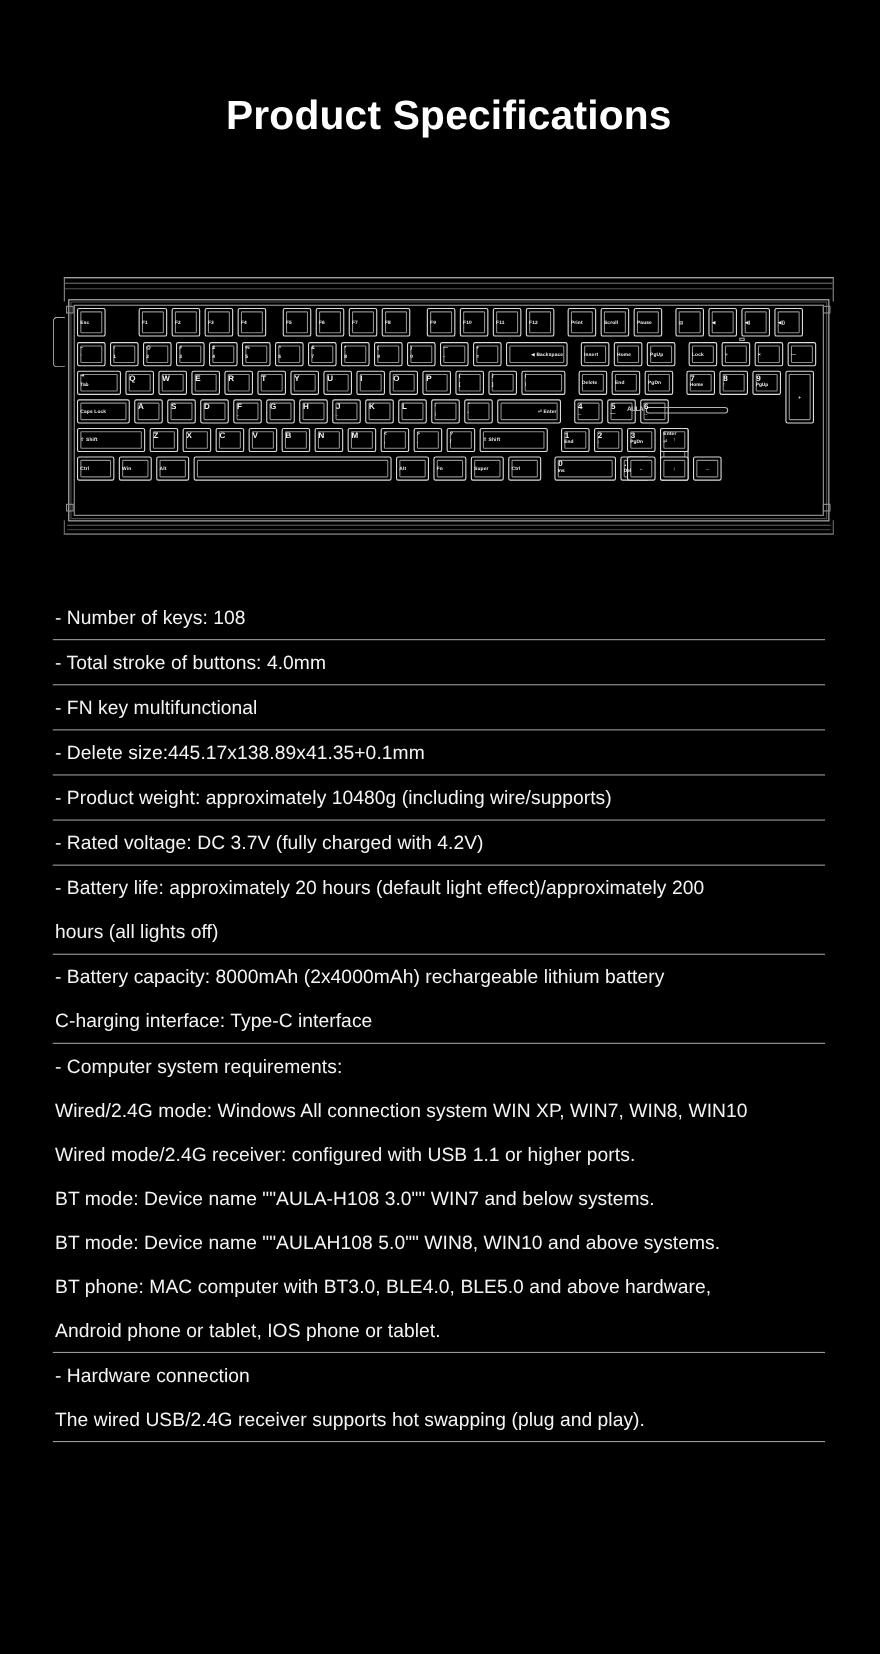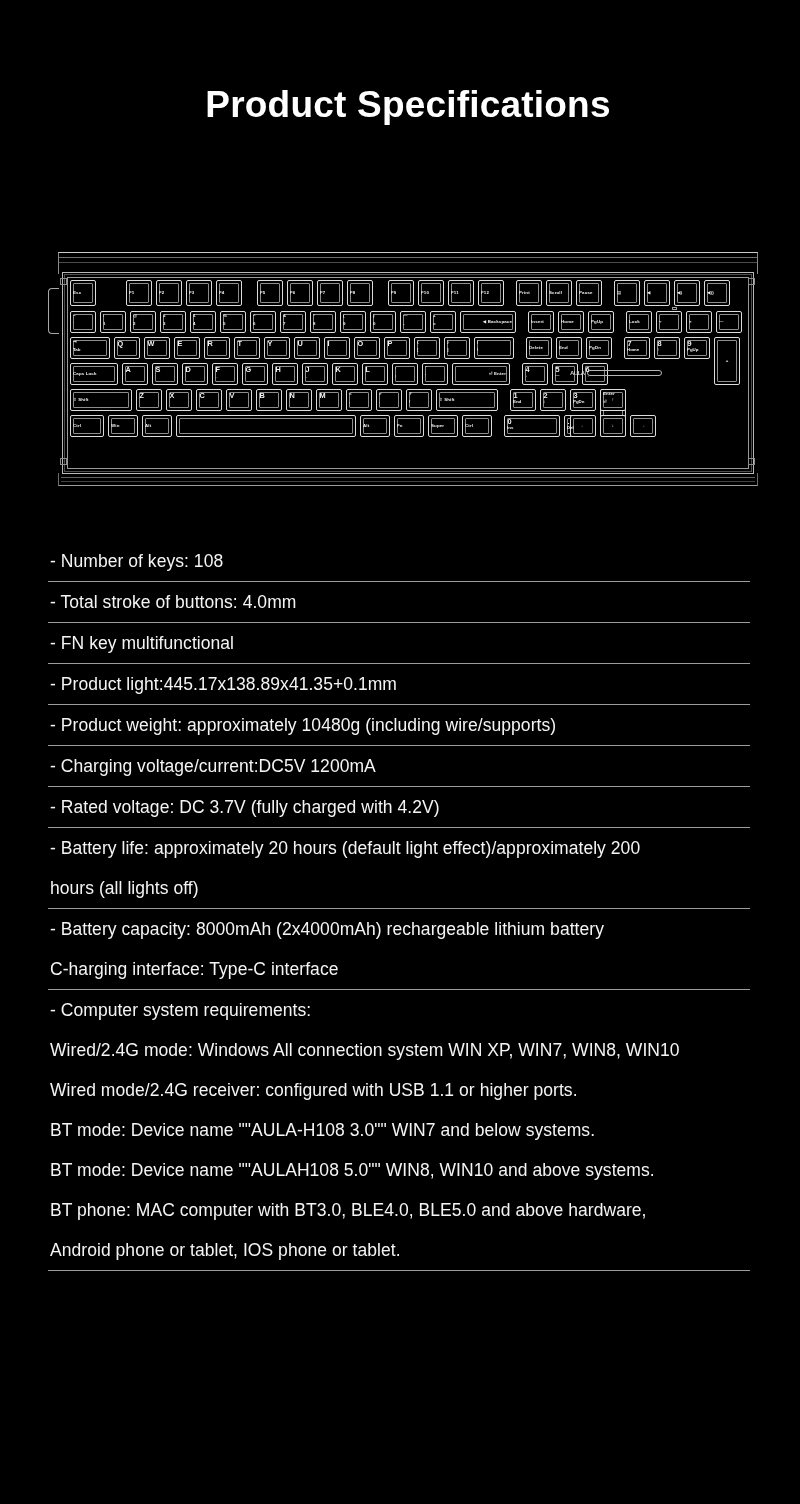"- Product" div.spec-line { text: Product light:445.17x138.89x41.35+0.1mm -> Delete size:445.17x138.89x41.35+0.1mm }
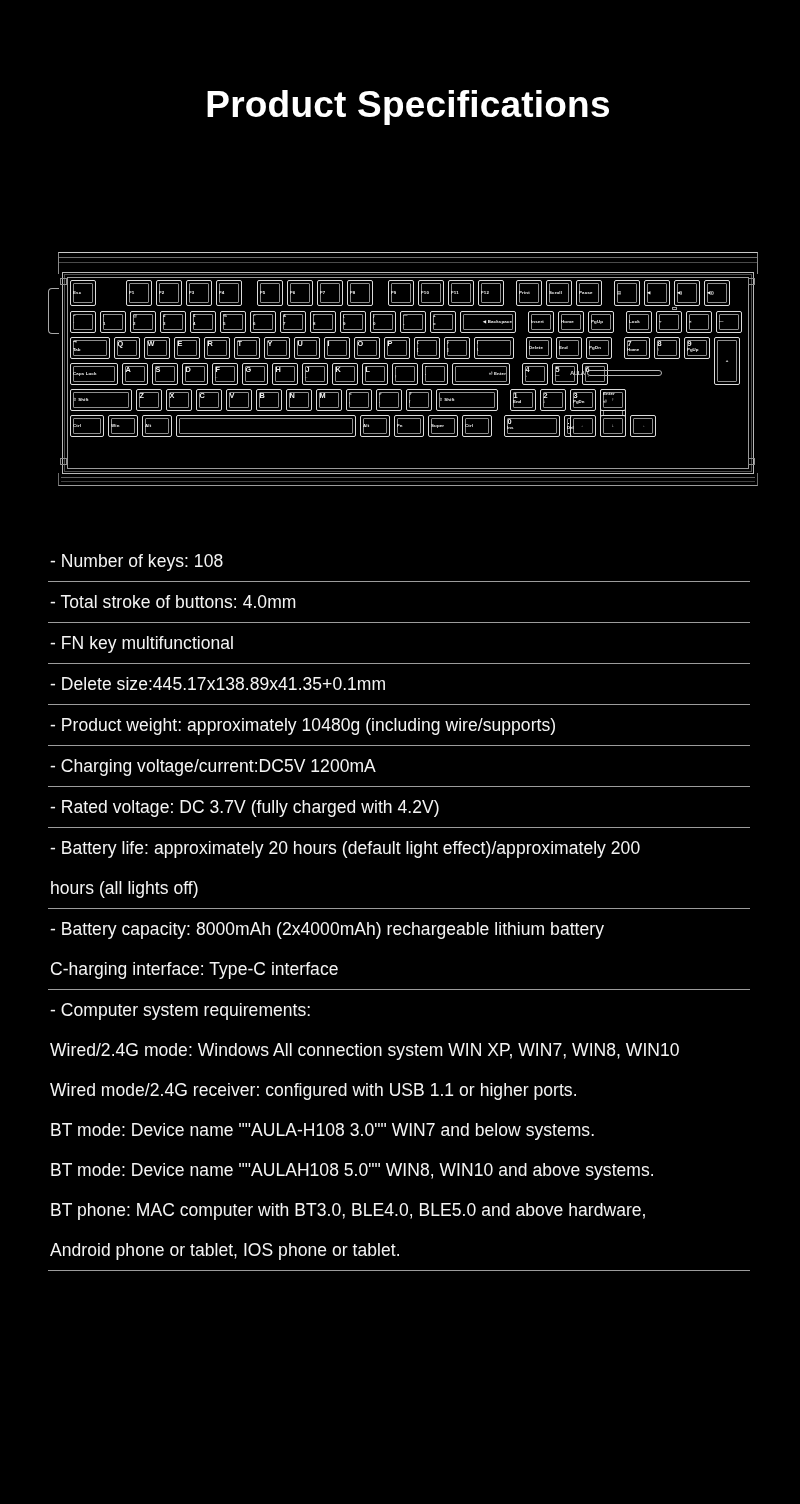"- Charging voltage/current:DC5V 1200mA" div.spec-row { html: <div> <div>- Charging voltage/current:DC5V 1200mA</div> </div> -> none }
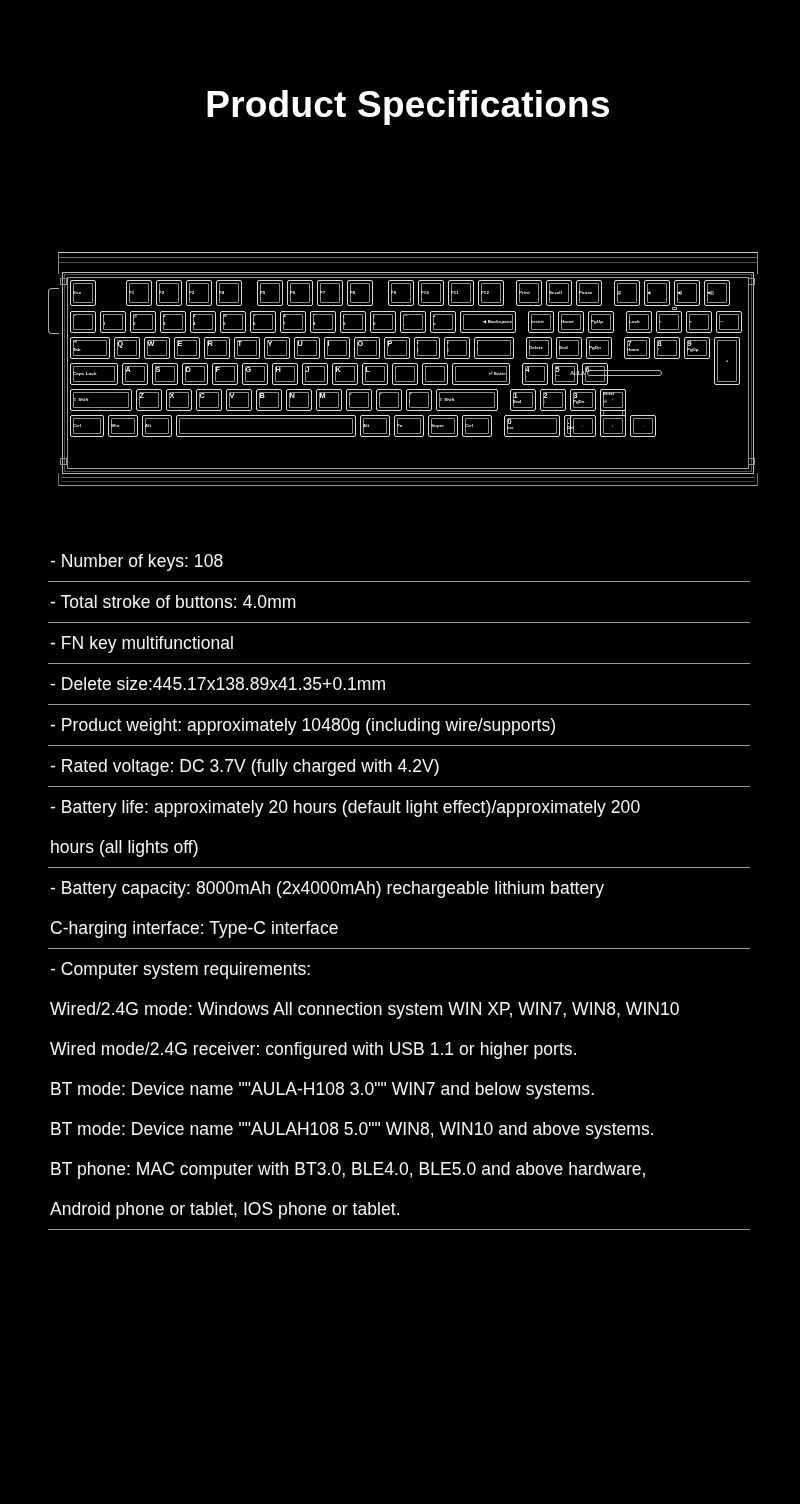"- Hardware connection" div.spec-row { html: none -> <div> <div>- Hardware connection</div> <div>The wired USB/2.4G receiver supports hot swapping (plug and play).</div> </div> }
